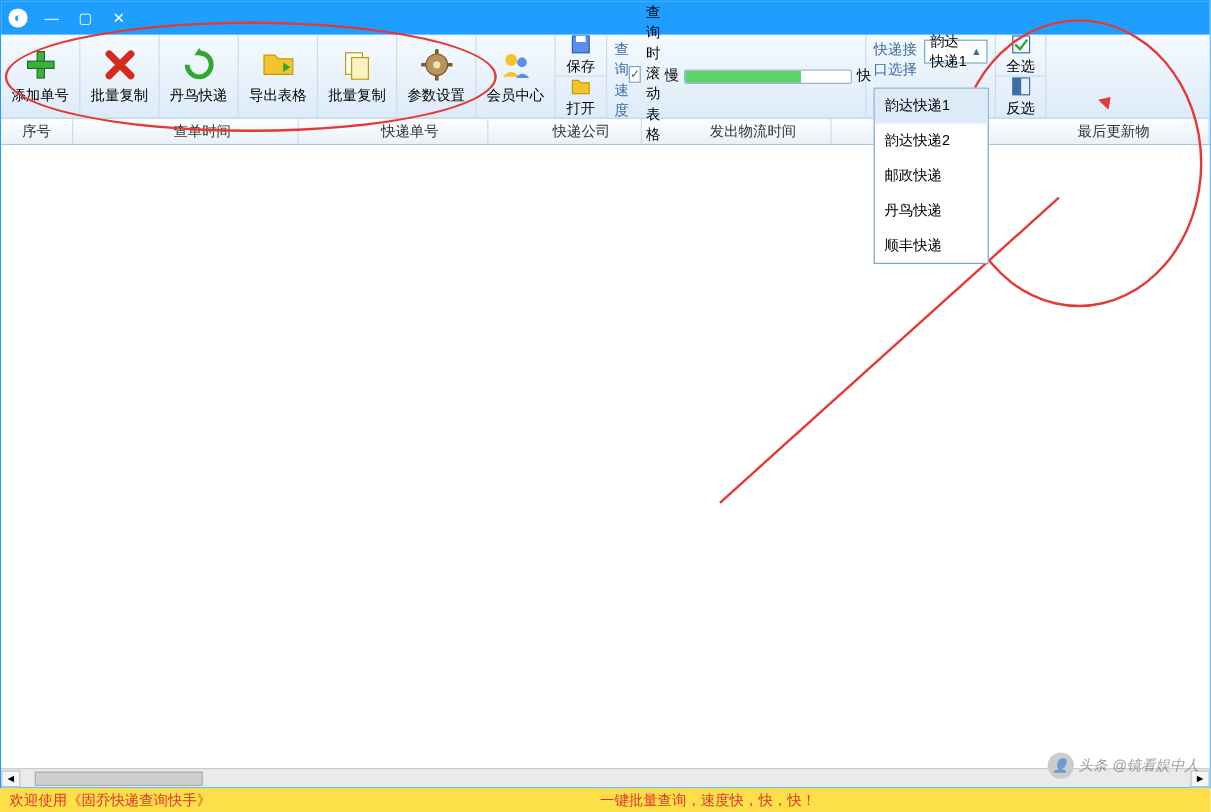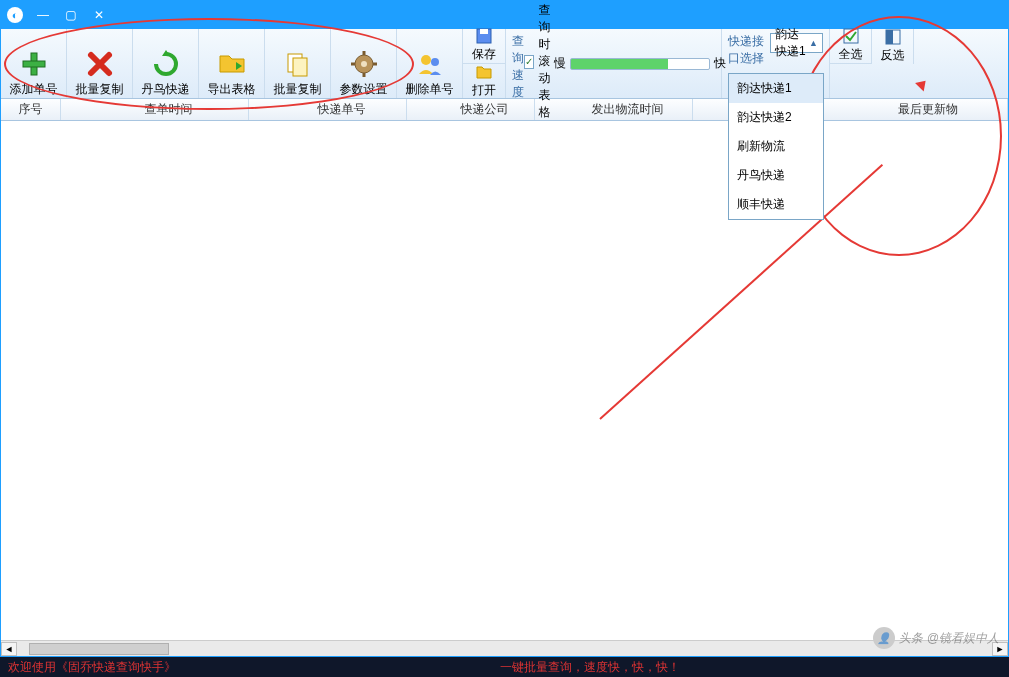"保存" .tbtn { justify-content: flex-end -> center }
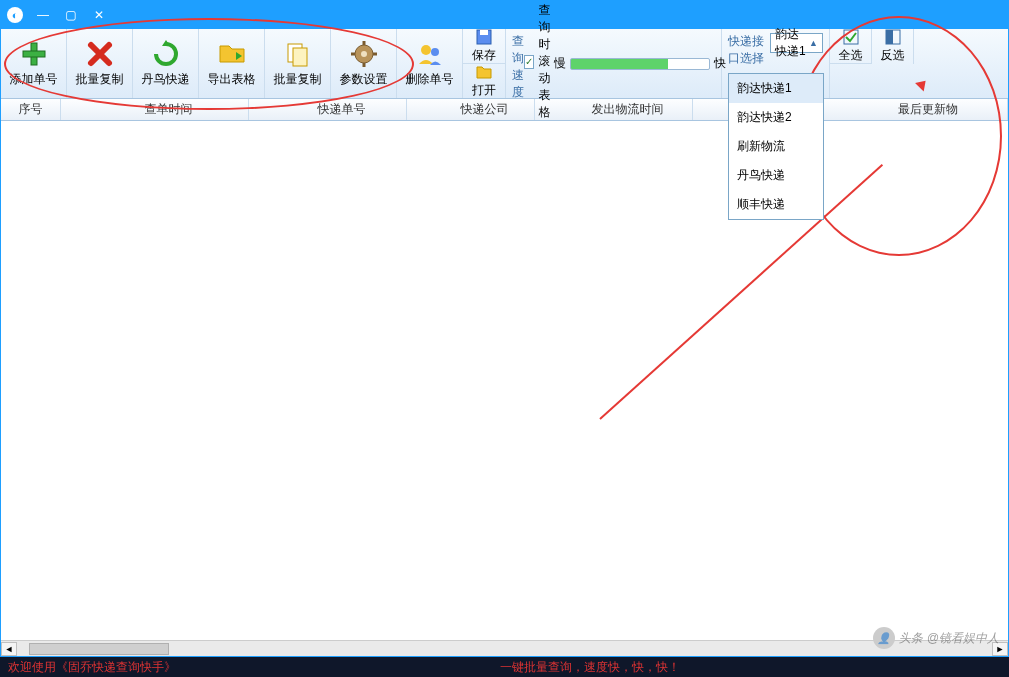"全选" div { flex-direction: row -> column }
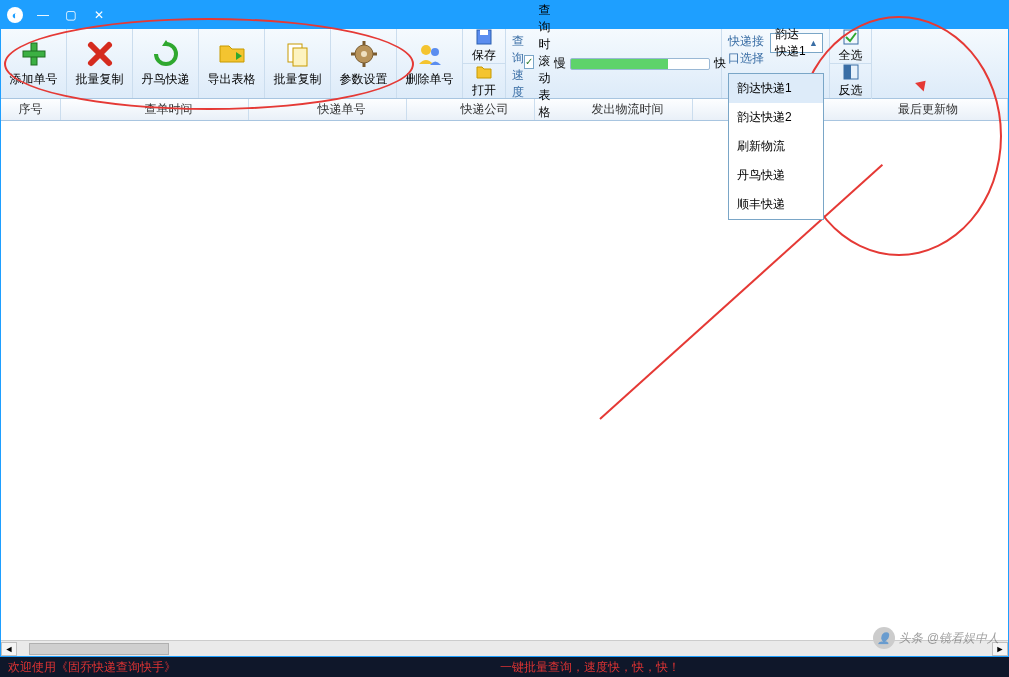"删除单号" div.tlab { text: 删除单号 -> 会员中心 }
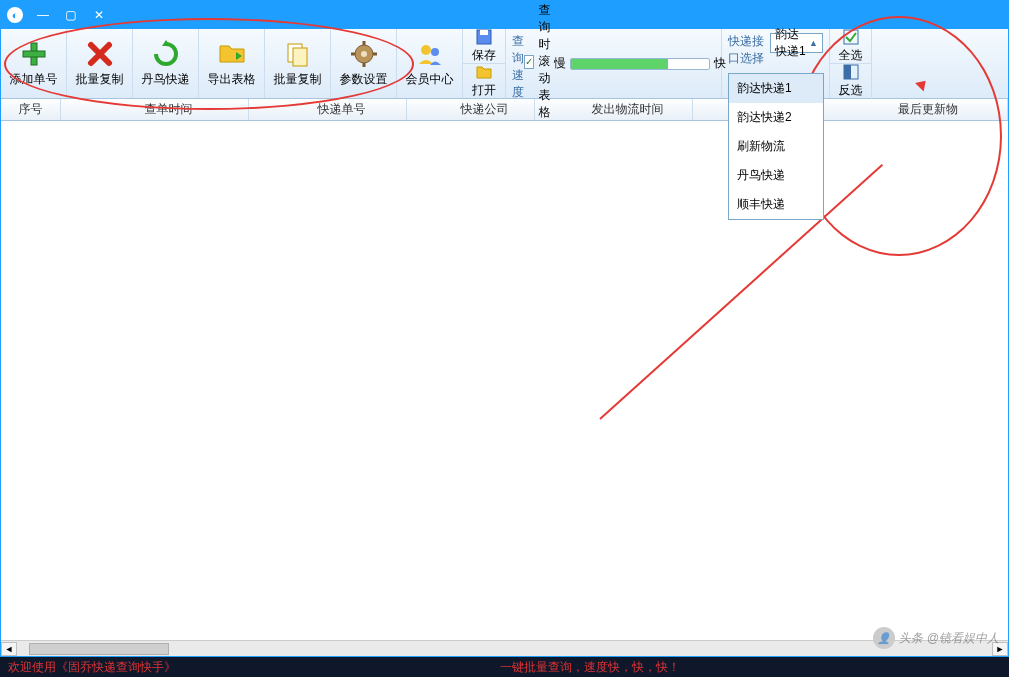"刷新物流" div.opt { text: 刷新物流 -> 邮政快递 }
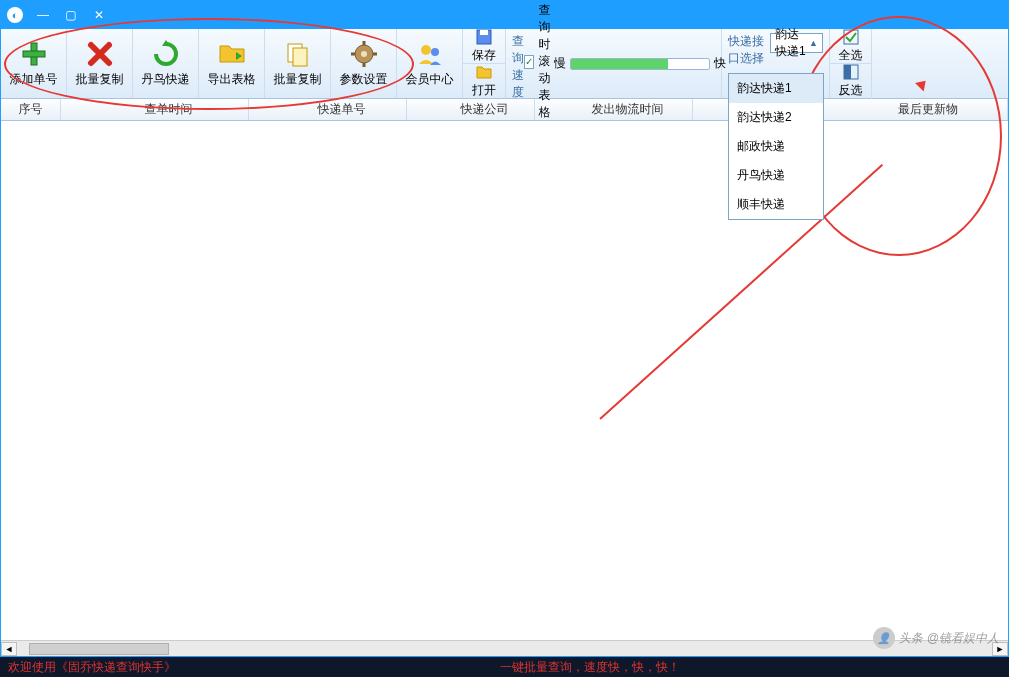"欢迎使用《固乔快递查询快手》" .status { background: #0f172a -> #fde047 }
